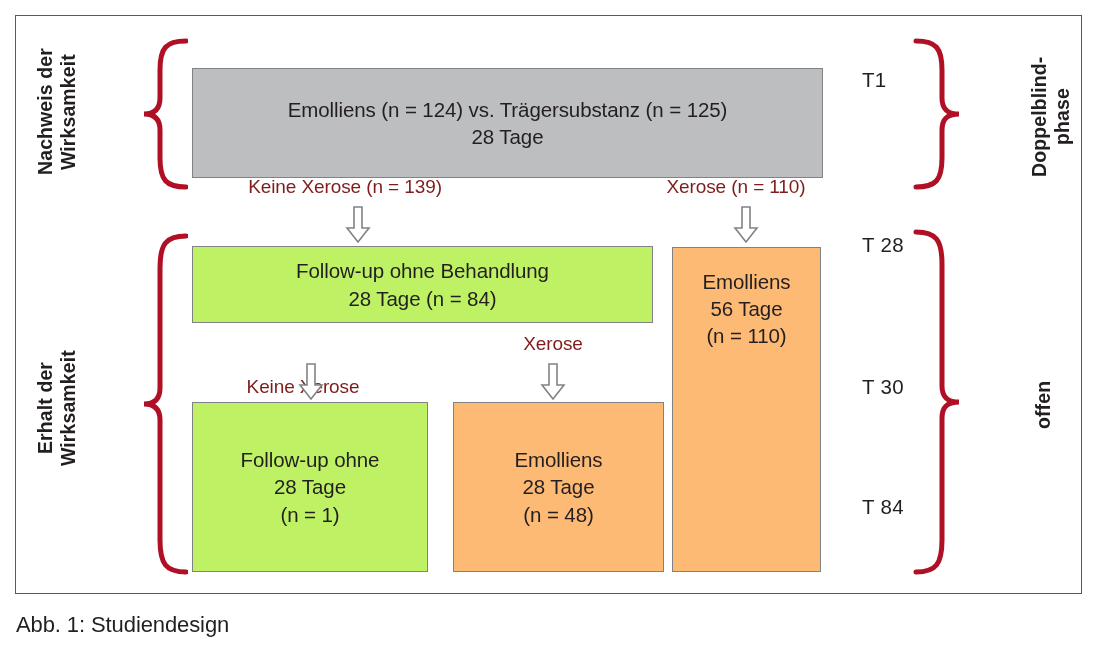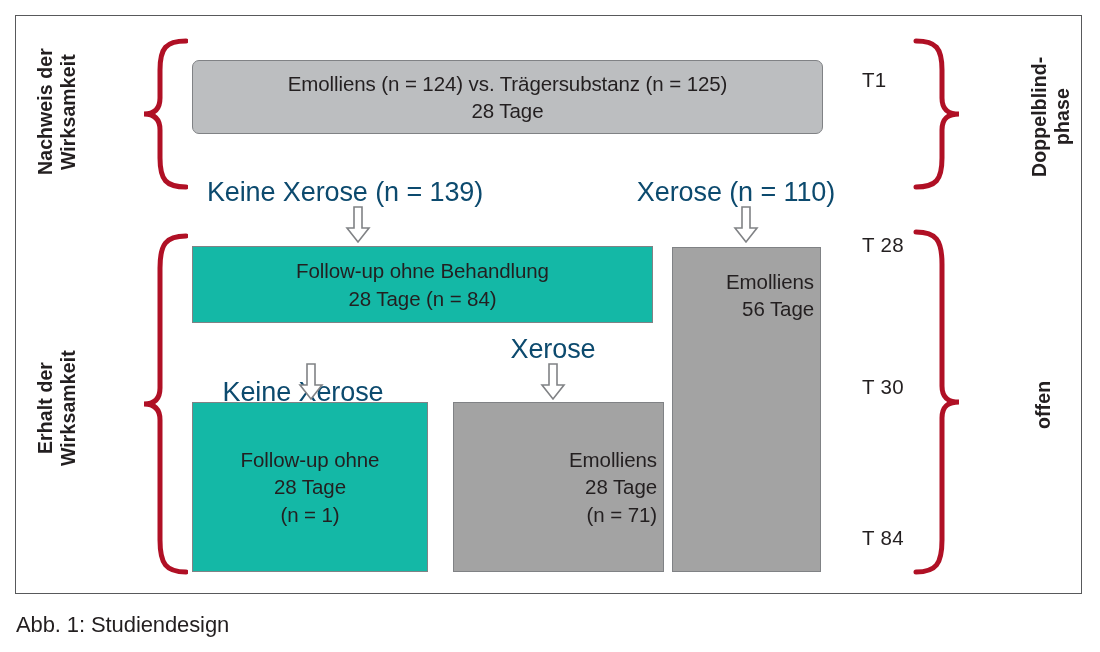"Emolliens (n = 124) vs." #box-main { border-radius: 7px -> none; height: 74px -> 110px; top: 60px -> 68px }
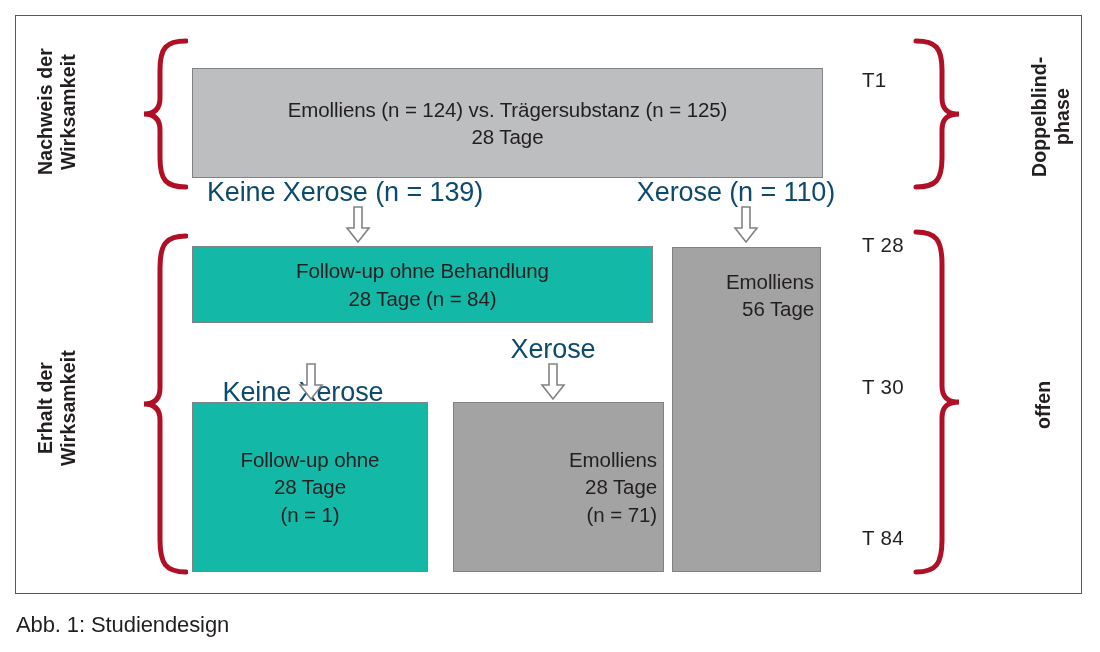"Keine Xerose (n = 139)" .flow-label { color: #0c4a6e -> #7f1d1d; font-size: 27px -> 19px }
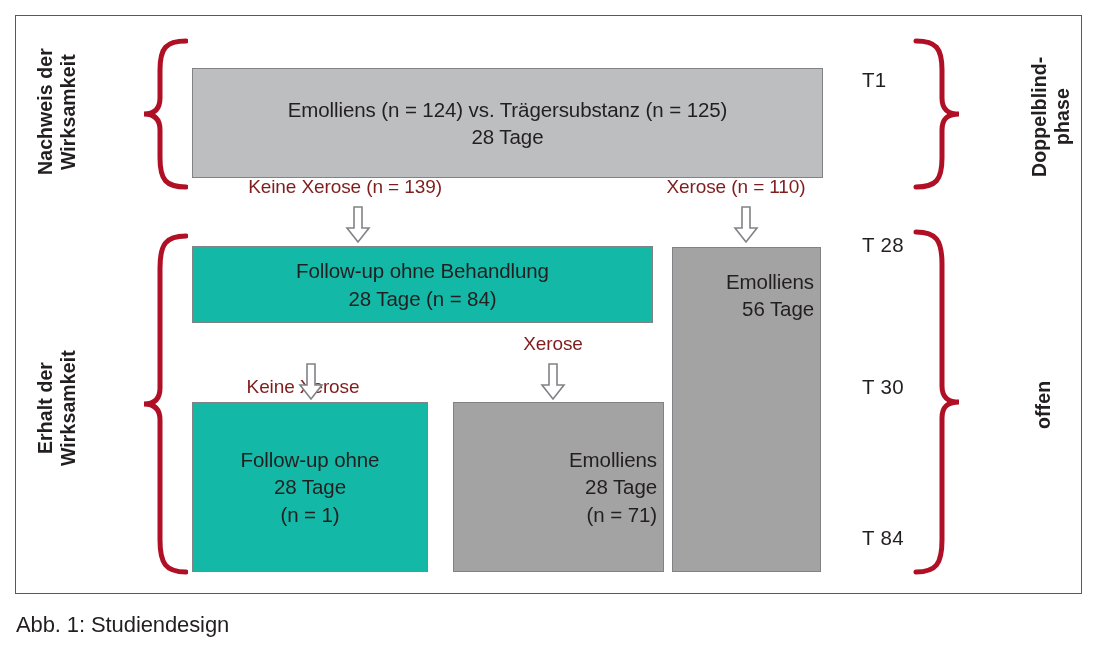"Follow-up ohne Behandlung" .box-orange { background: #14b8a6 -> #bef264 }
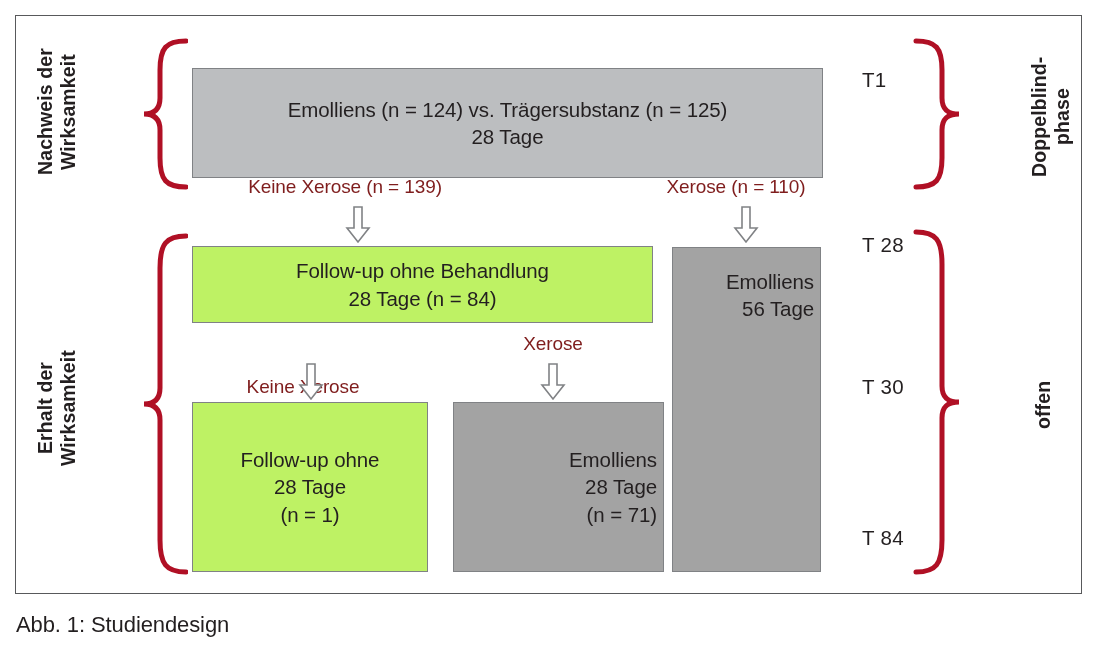"Emolliens" .box-yellow { background: #a3a3a3 -> #fdba74; text-align: right -> none }
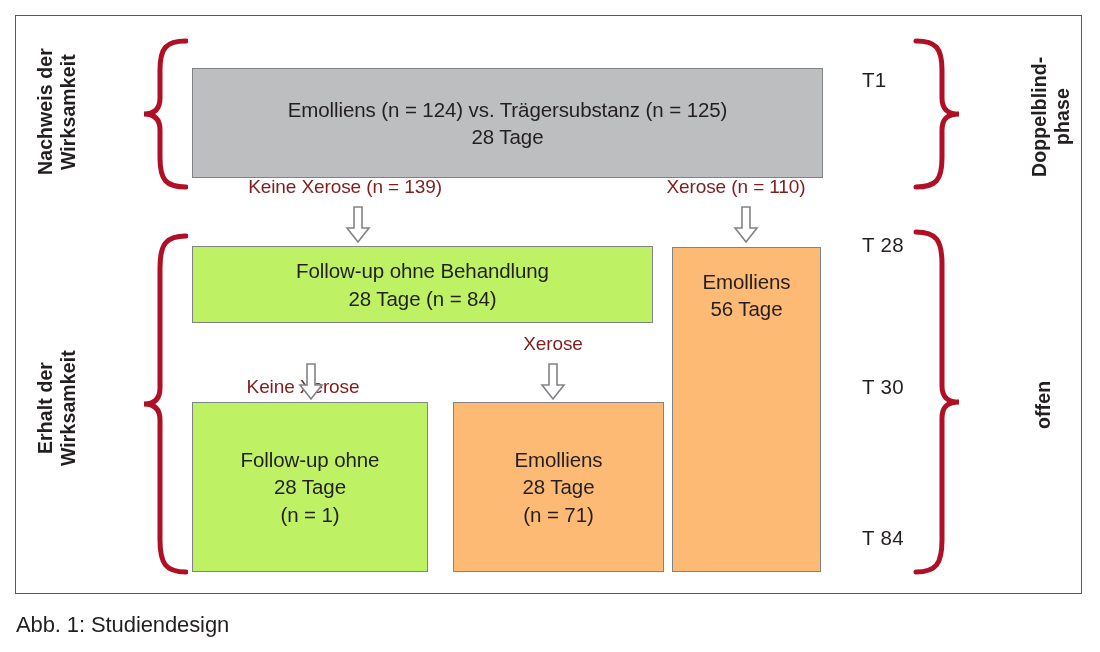"(n = 110)" div { html: none -> <div>(n = 110)</div> }
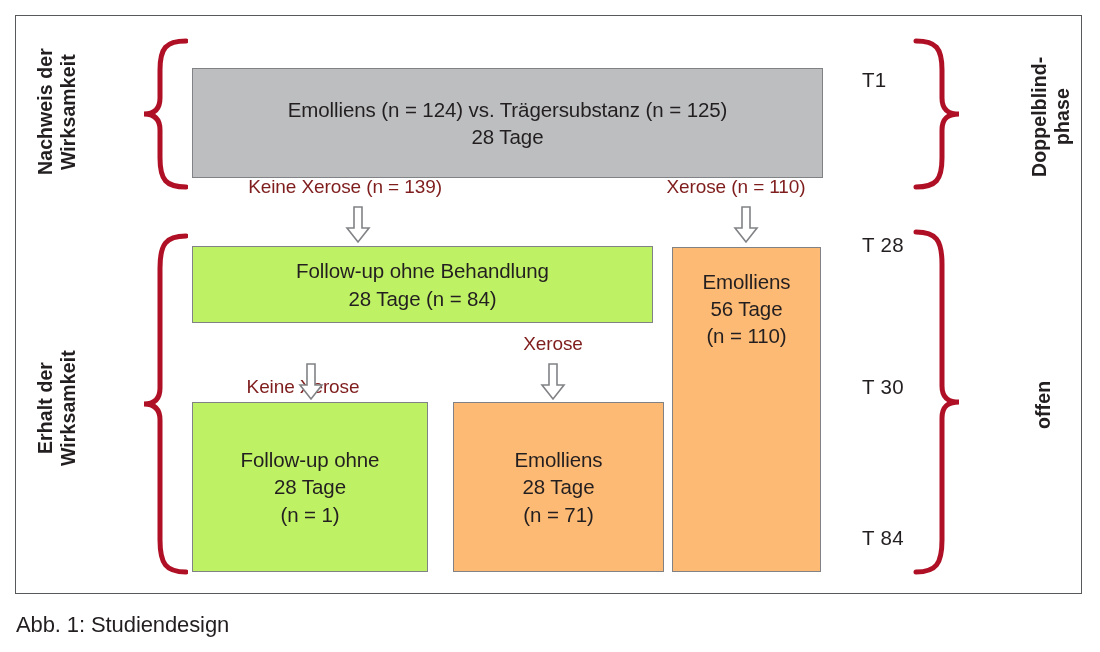"(n = 71)" div { text: 71 -> 48 }
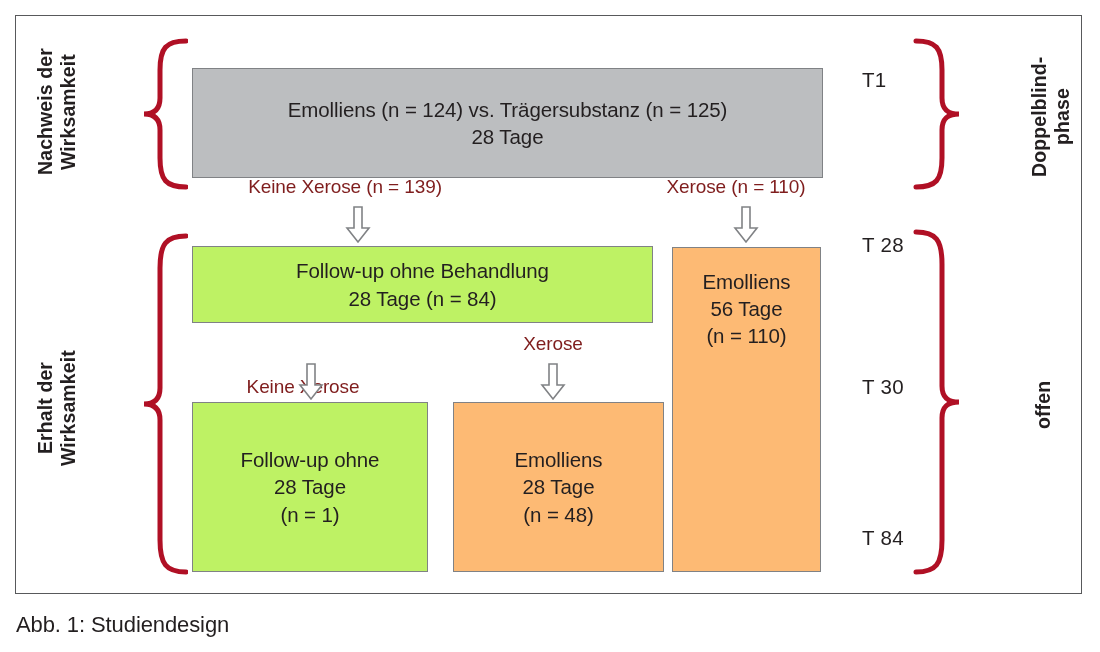"T 84" #tp-t84 { margin-top: 31px -> none }
